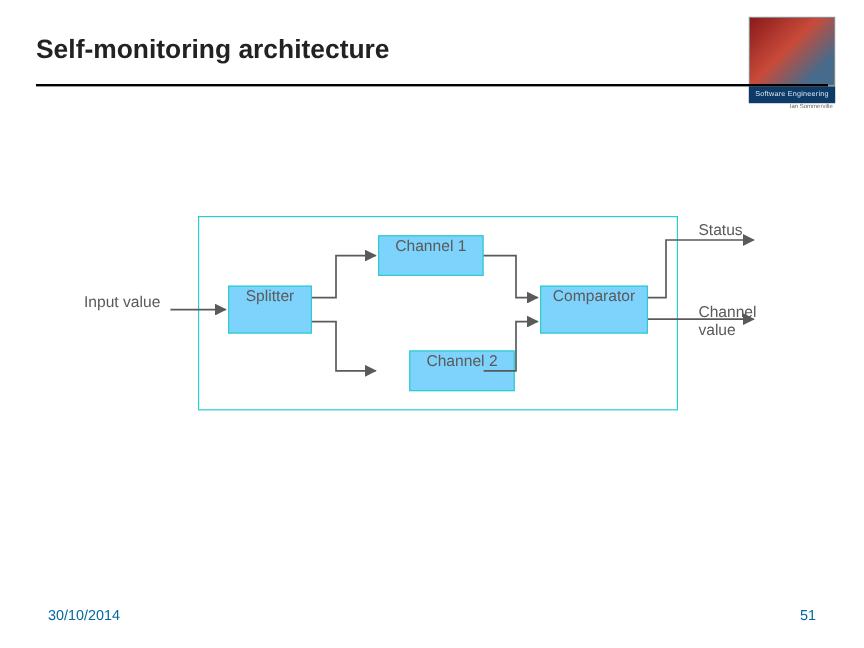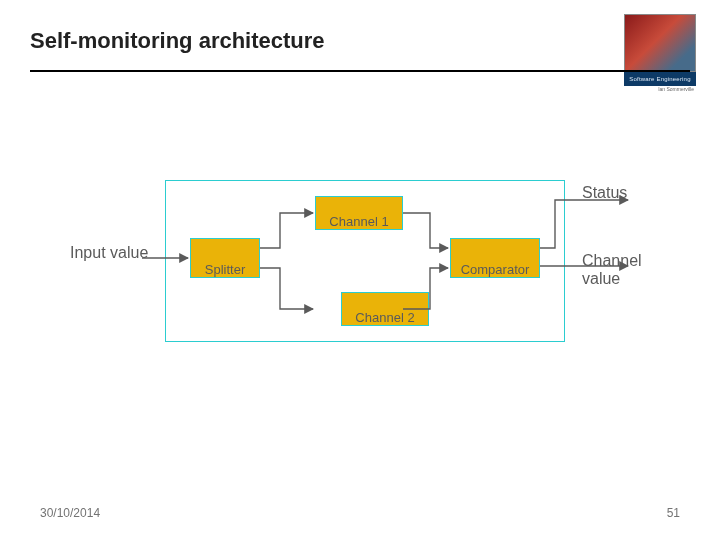"Status" .label { font-size: 16px -> 13px }
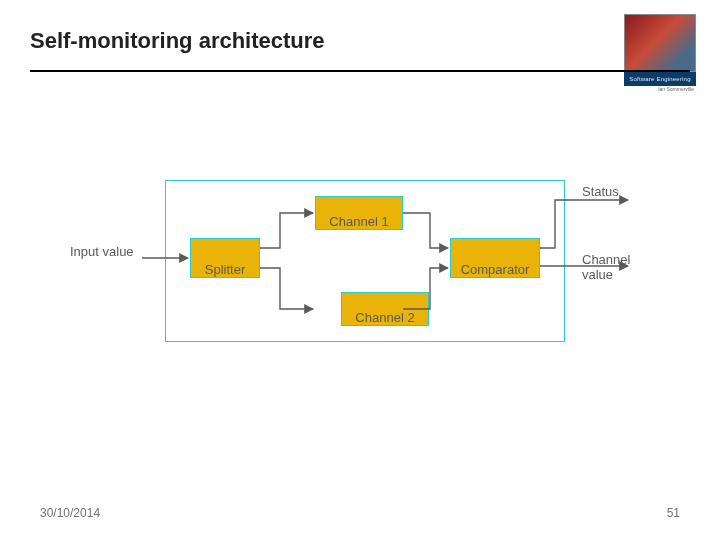"Channel 1" .box { align-items: flex-end -> flex-start; background: #eab308 -> #7dd3fc }
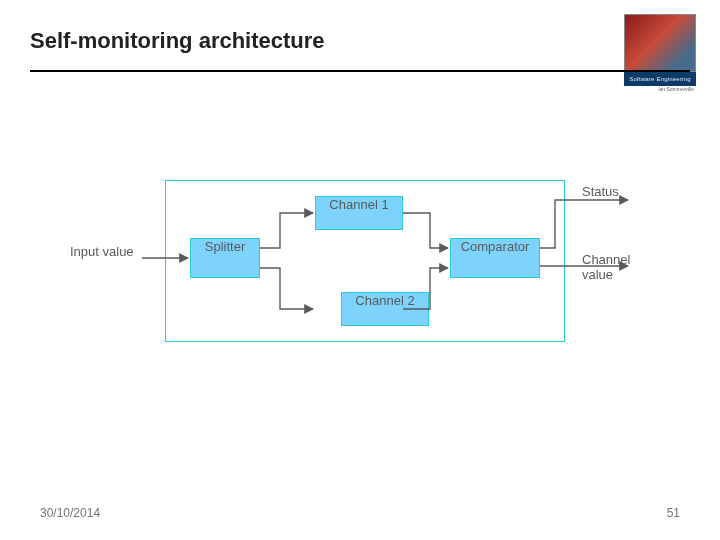"30/10/2014" .footer { color: #737373 -> #0369a1 }
